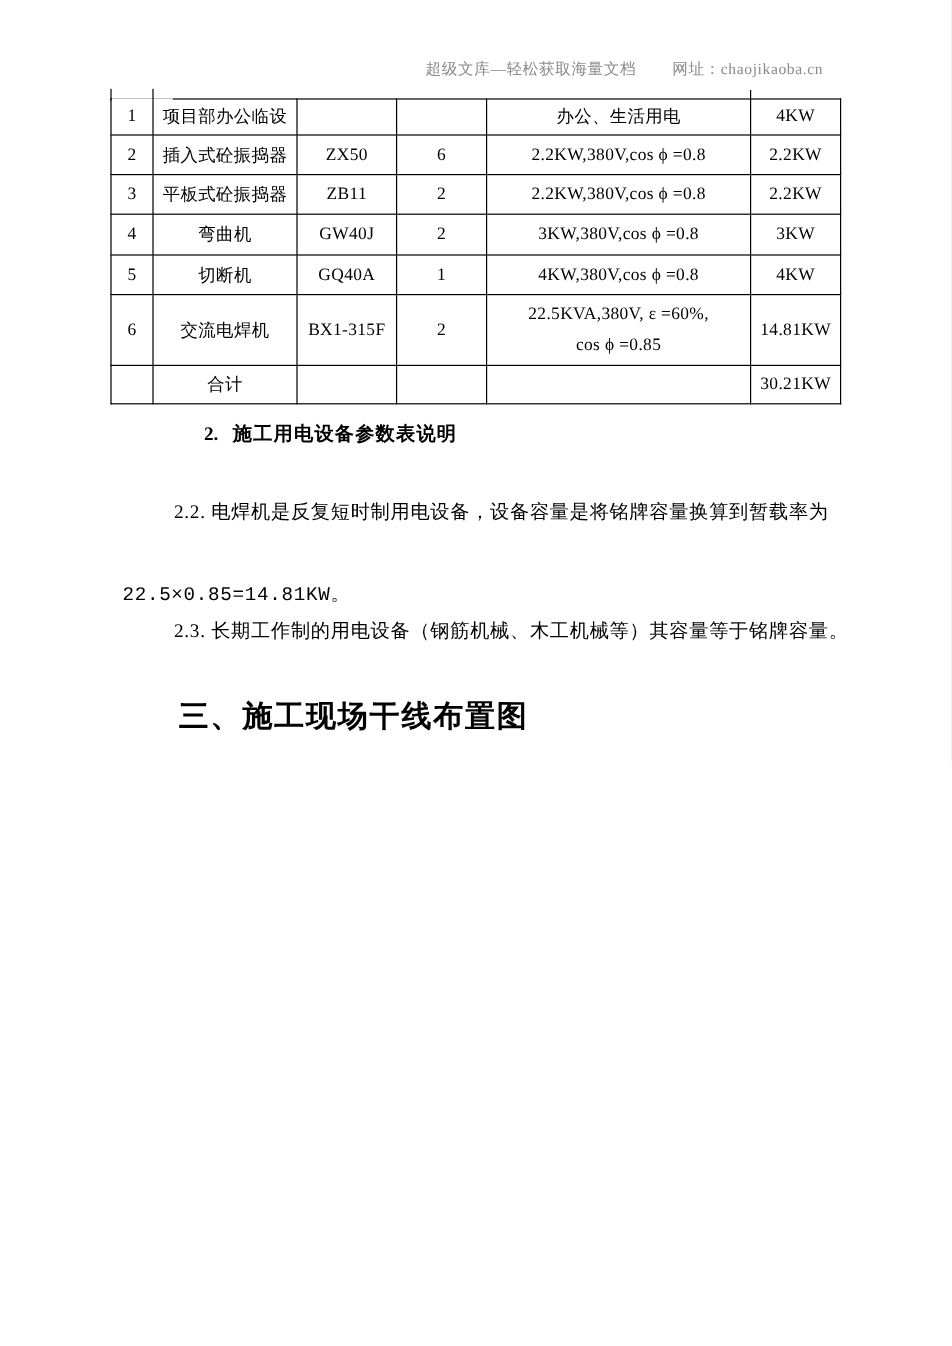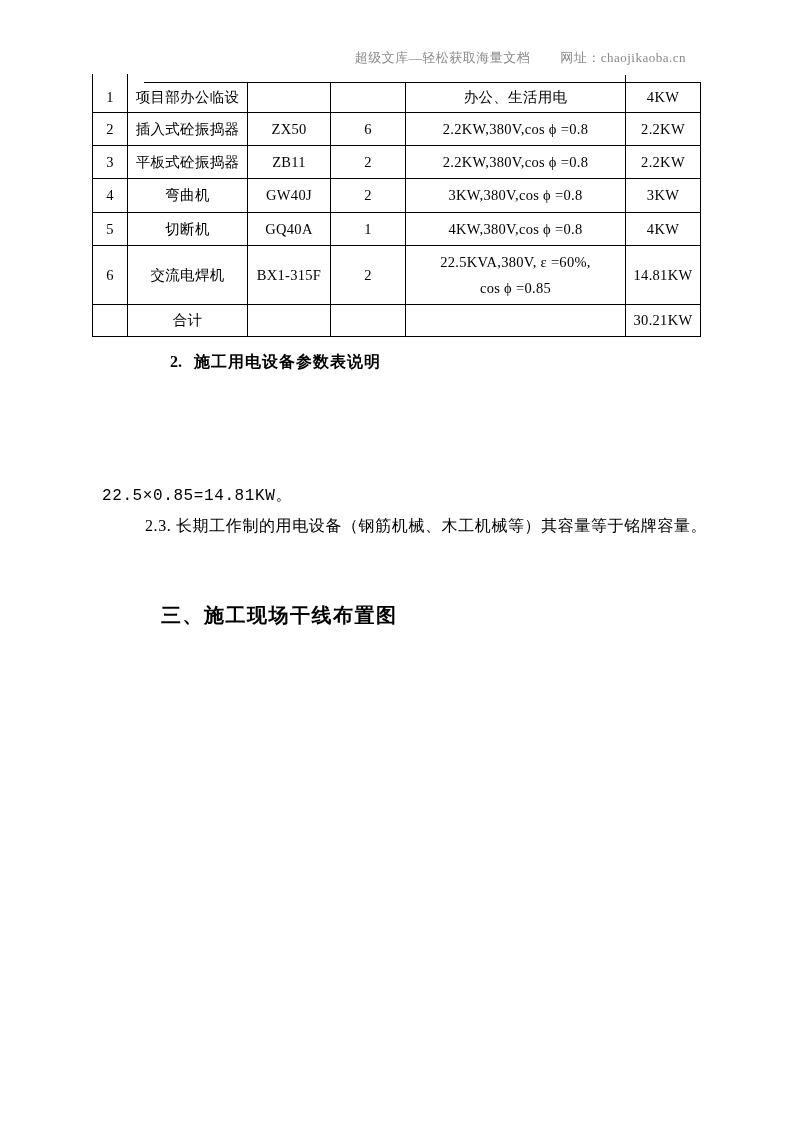"2.2. 电焊机是反复短时制用电设备，设备容量是将铭牌容量换算到暂载率为" div.para { html: none -> <div>2.2. 电焊机是反复短时制用电设备，设备容量是将铭牌容量换算到暂载率为</div> }
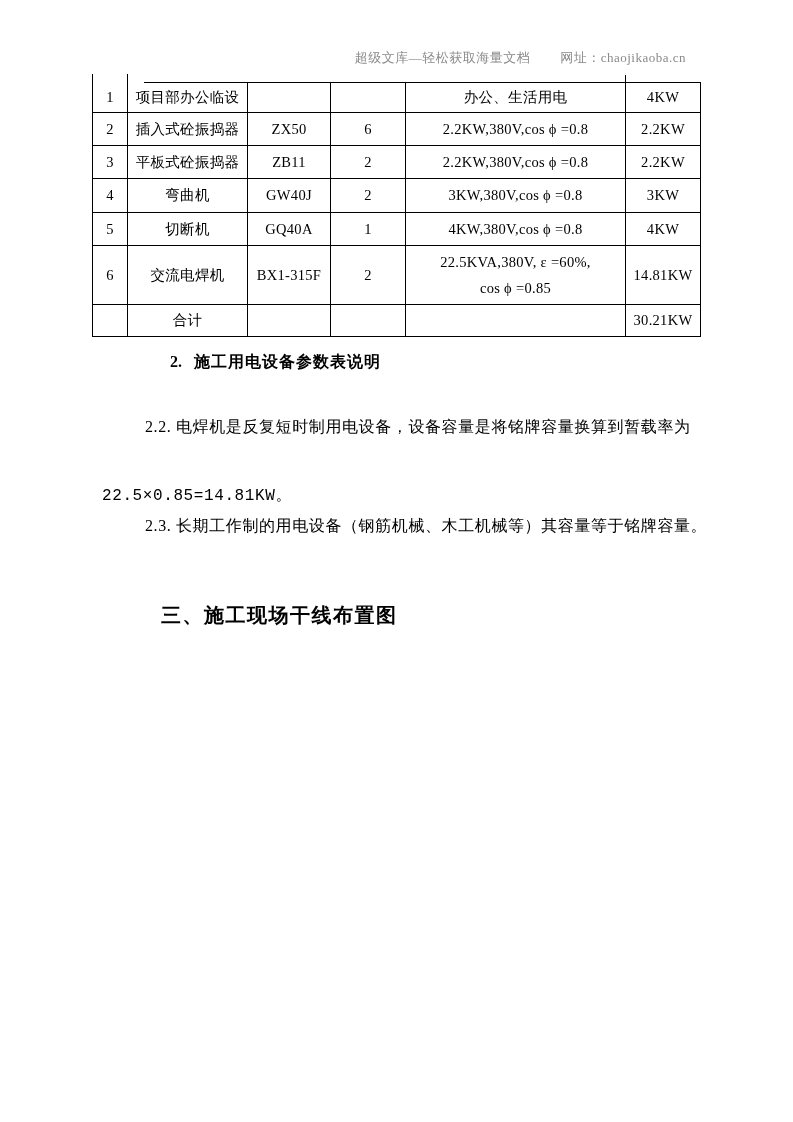"三、施工现场干线布置图" .sec3-heading { font-size: 20px -> 25px; margin-left: 12px -> none; top: 602px -> 580px }
